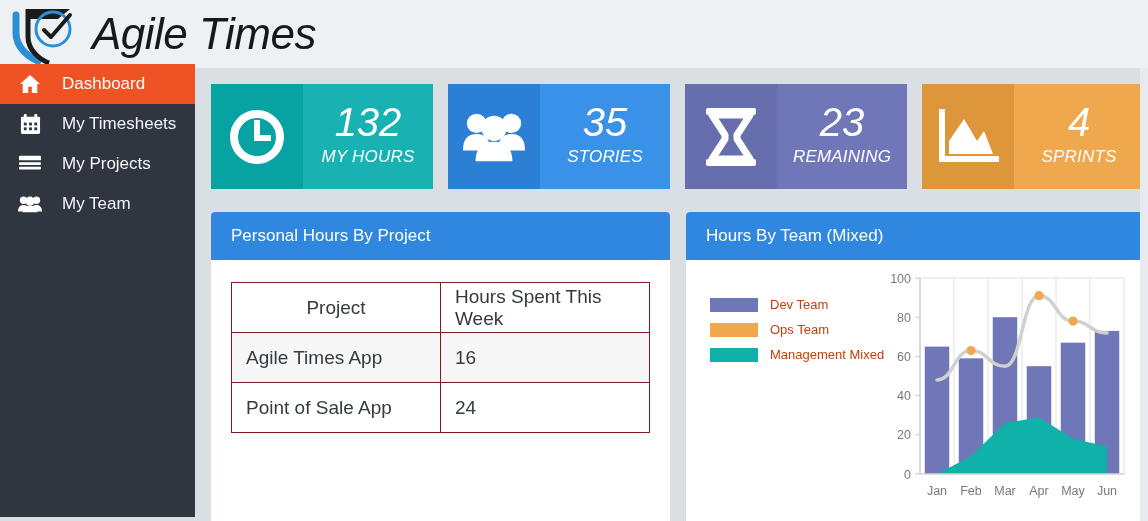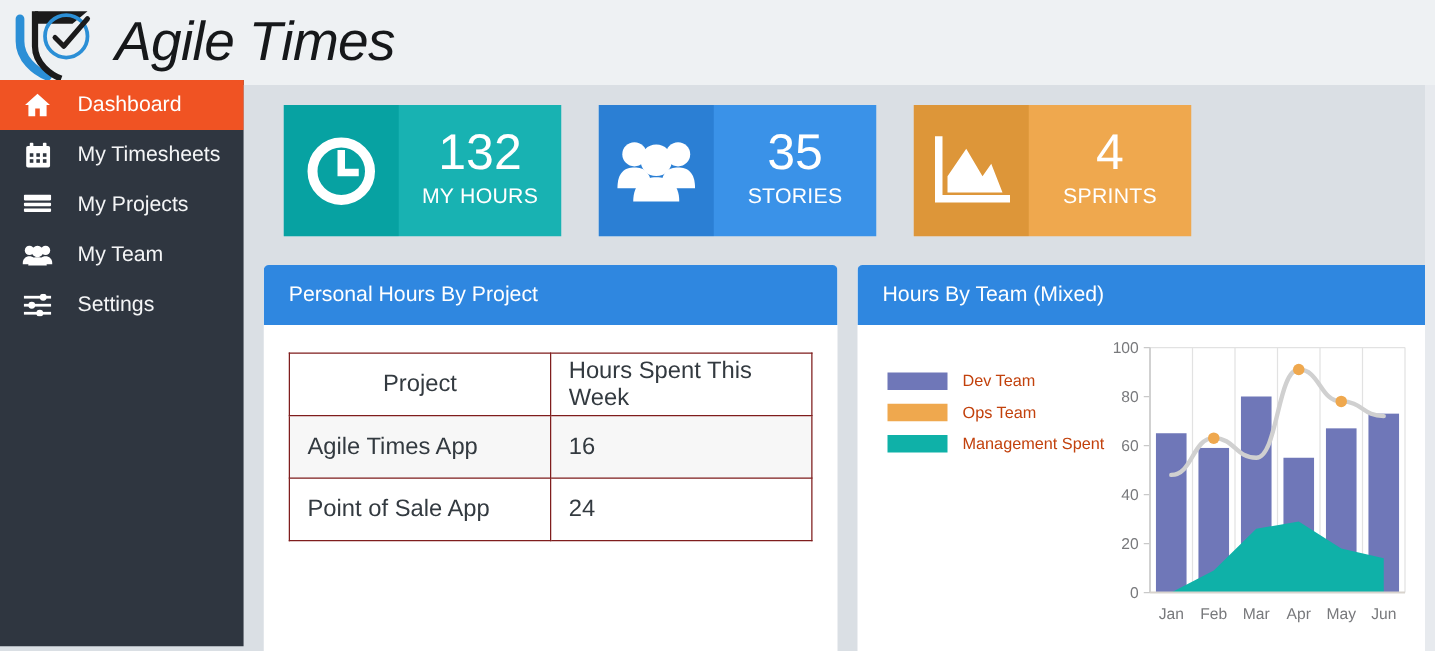"132" #cards { font-style: none -> italic; gap: 30px -> 15px; left: 32px -> 16px }
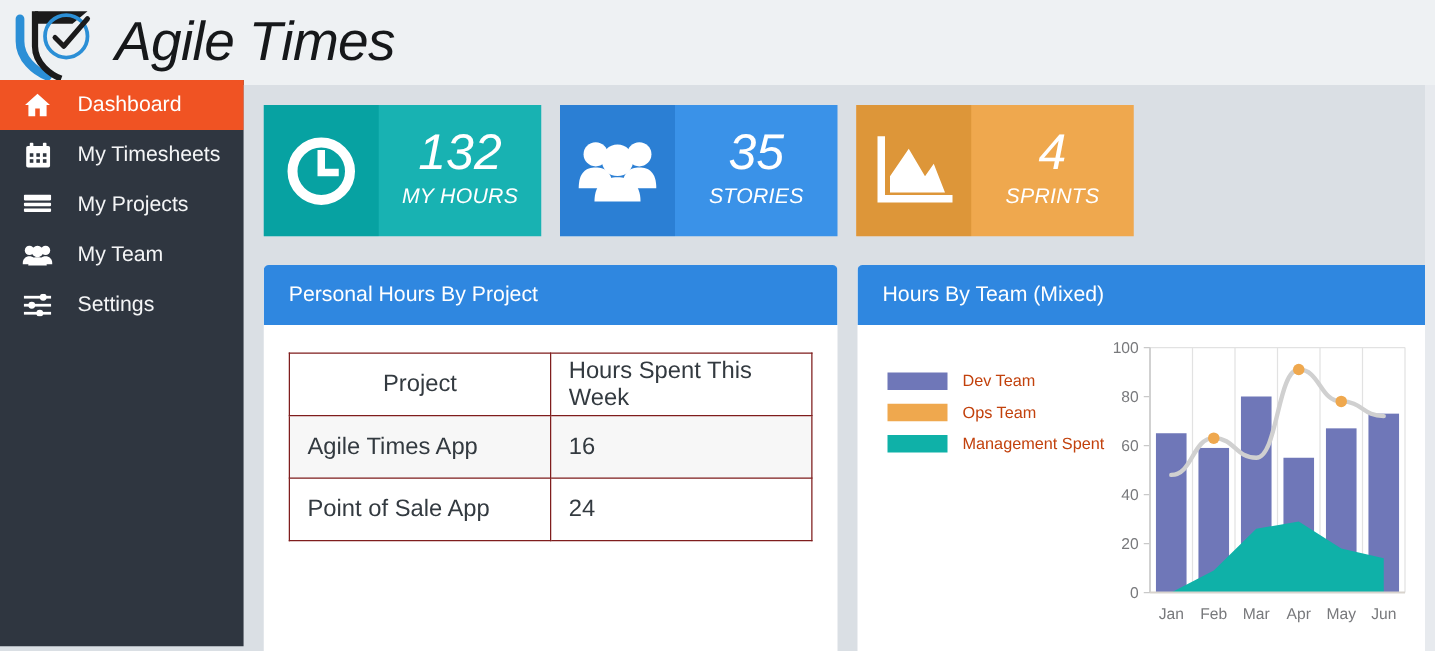"23" div.card { html: none -> <div> <div> <svg> <rect></rect> <rect></rect> <path></path> </svg> </div> <div> <div>23</div> <div>REMAINING</div> </div> </div> }
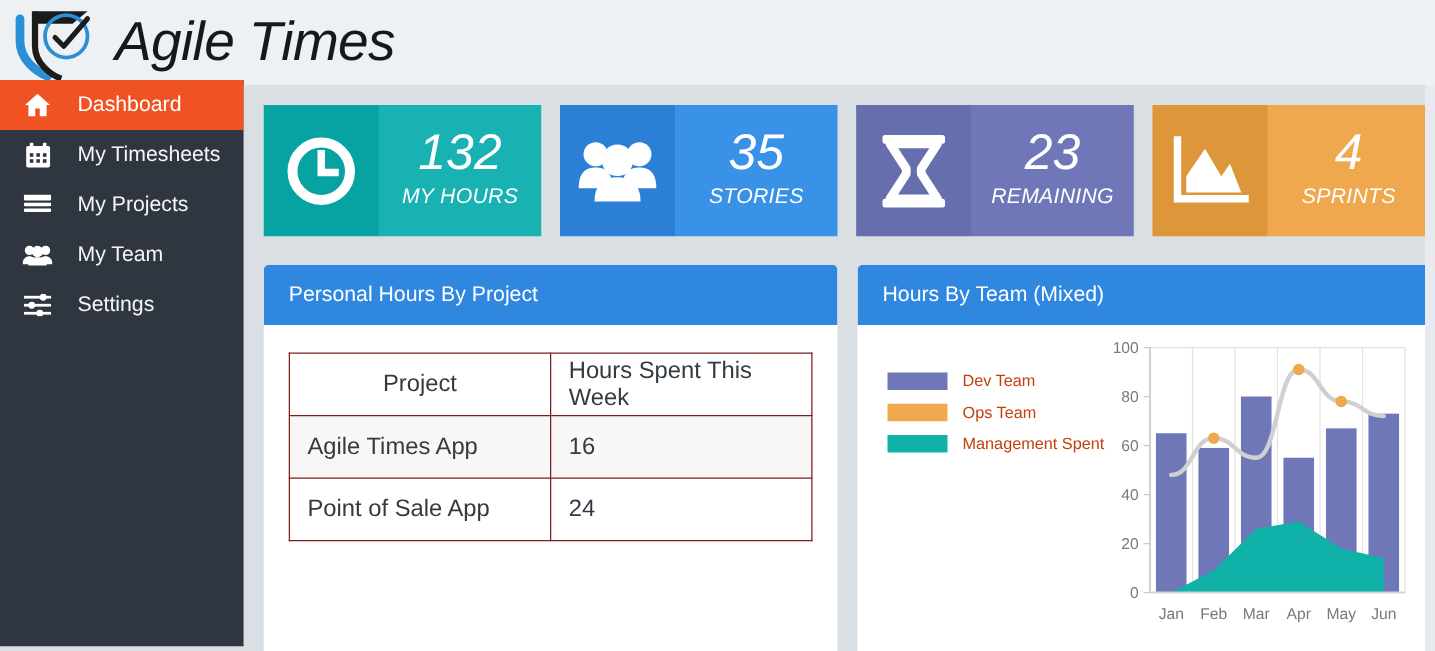"Settings" div.nav-item { html: <div> <span> <svg> <rect></rect> <circle></circle> <rect></rect> <circle></circle> <rect></rect> <circle></circle> </svg> </span> <span>Settings</span> </div> -> none }
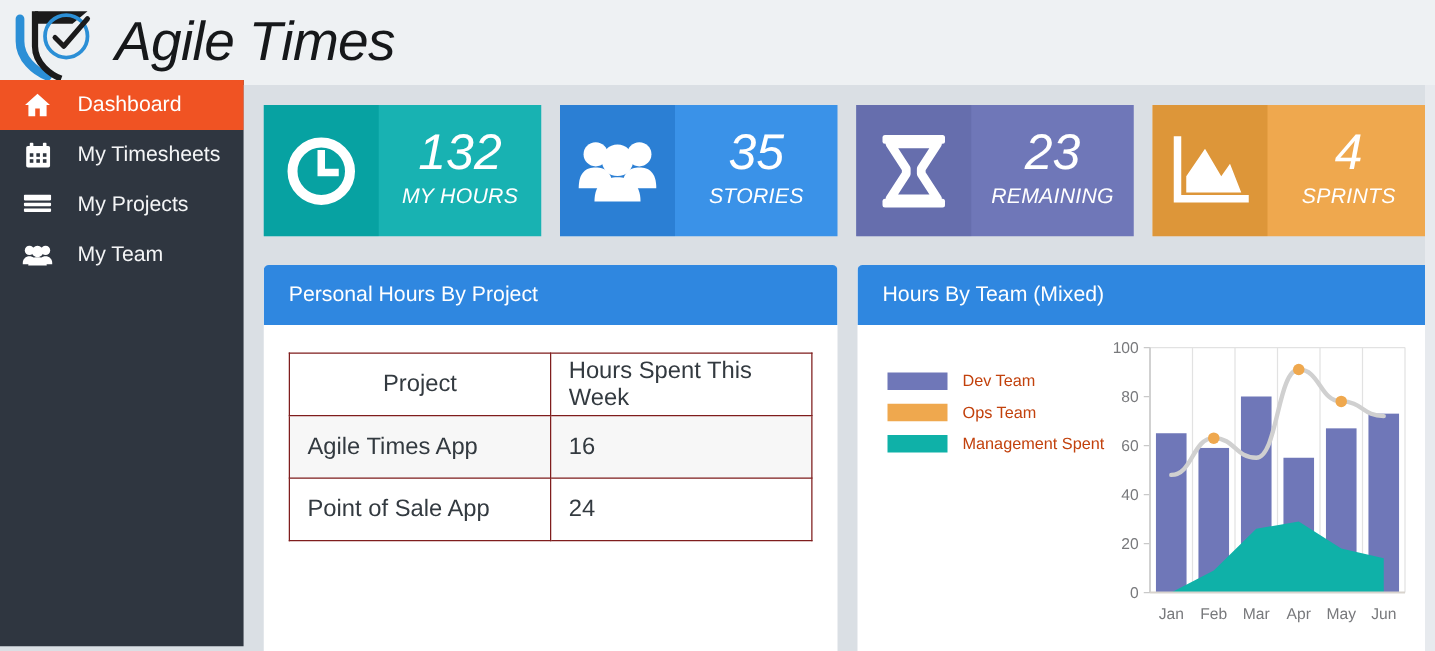"Management Spent" span.legend-text { text: Spent -> Mixed }
